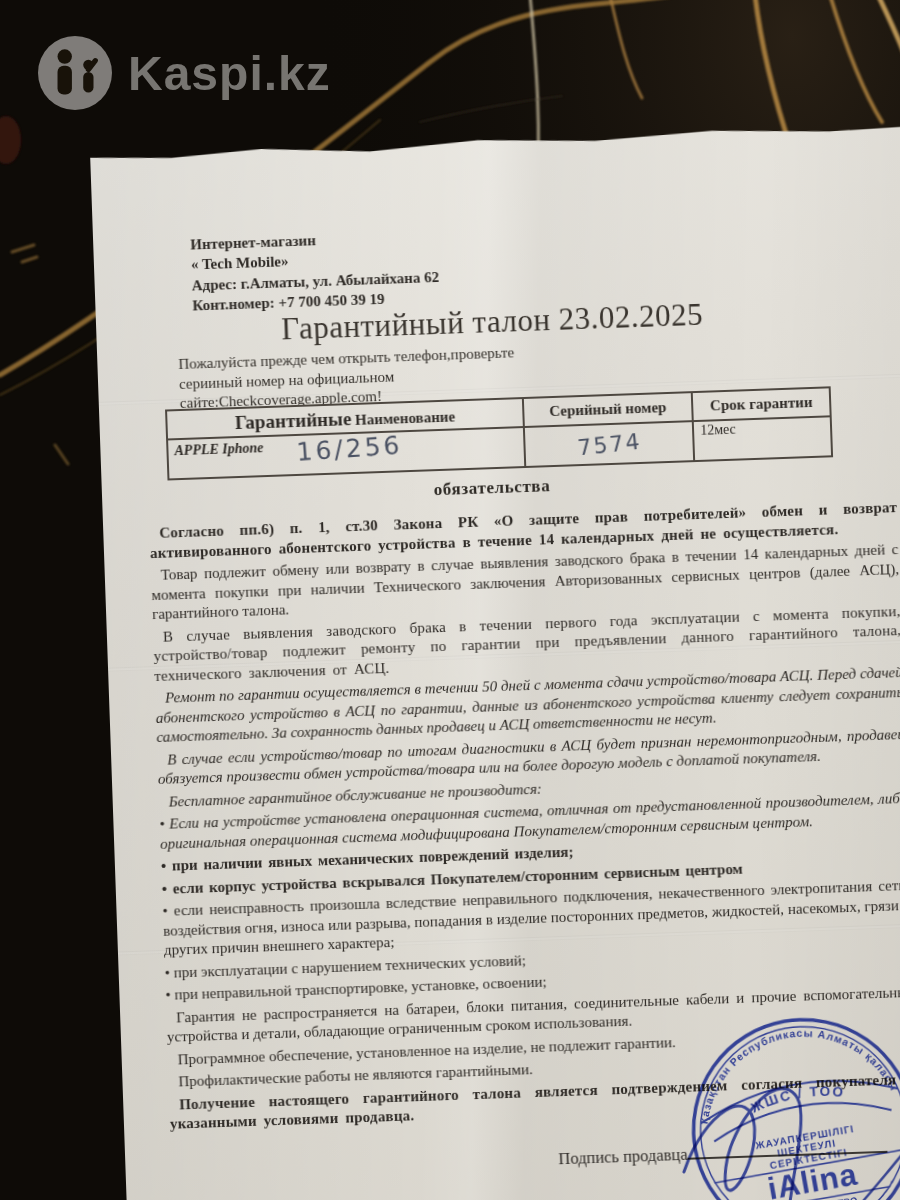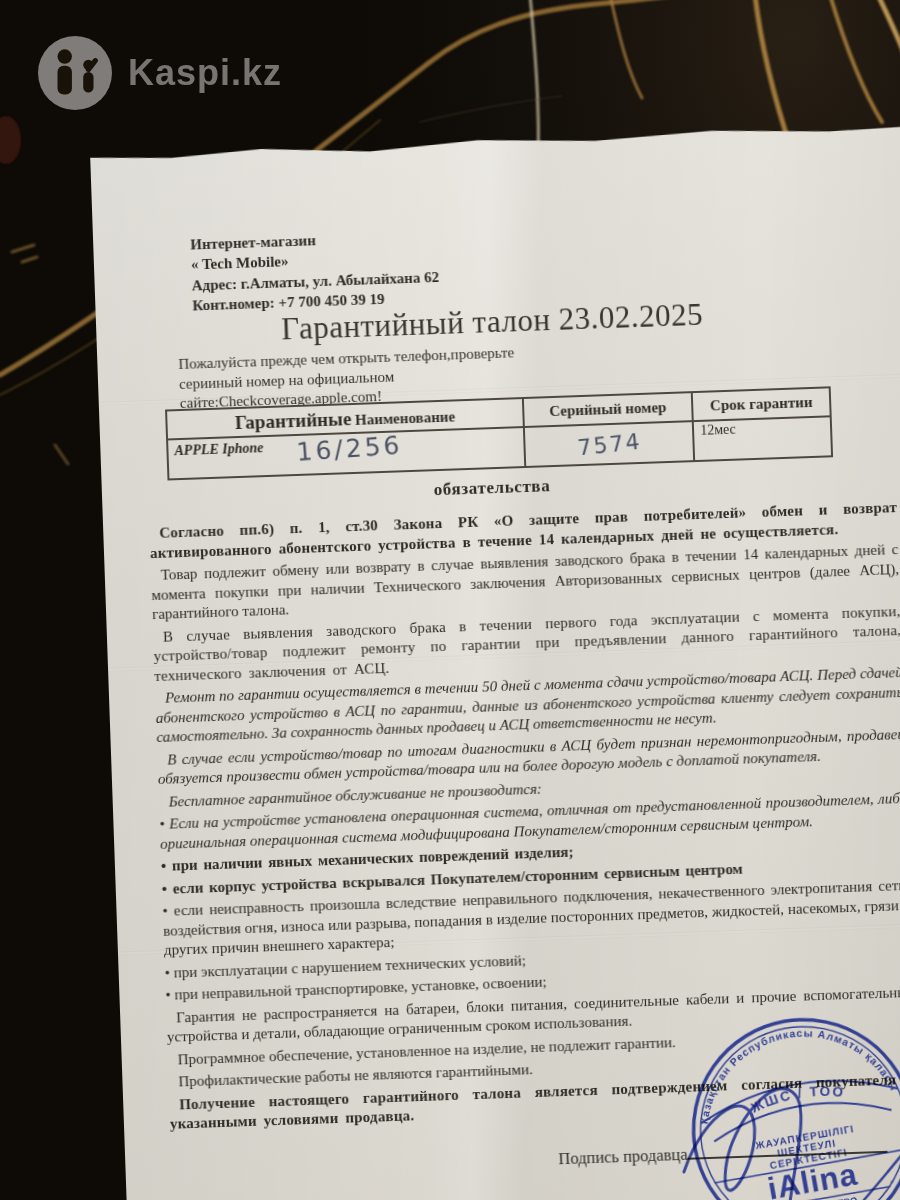"Kaspi.kz" .kaspi-text { font-size: 36px -> 48px }
